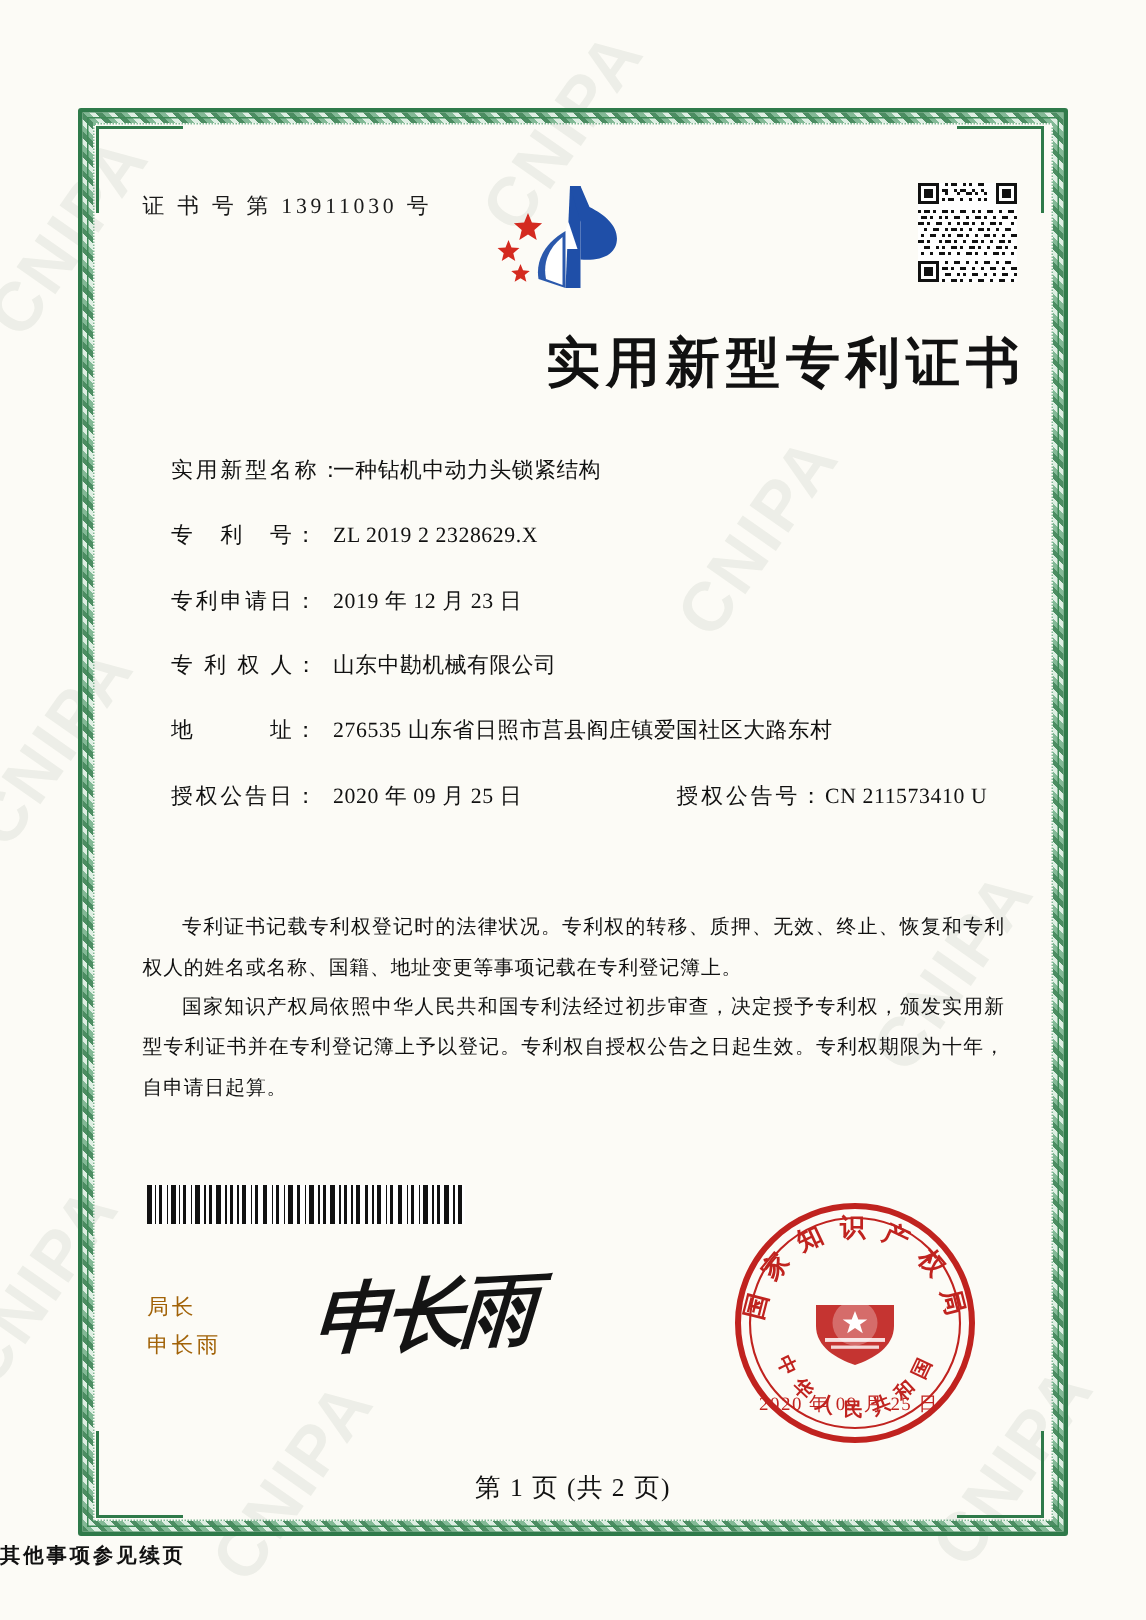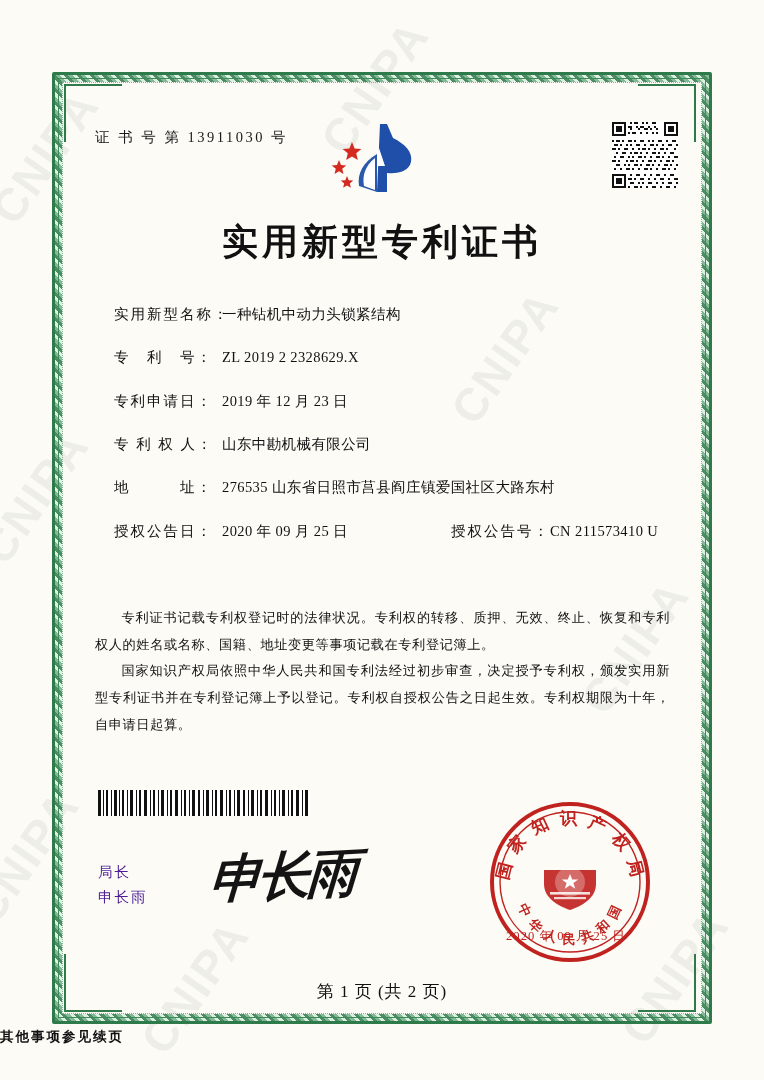"实用新型专利证书" .doc-title { text-align: center -> right }
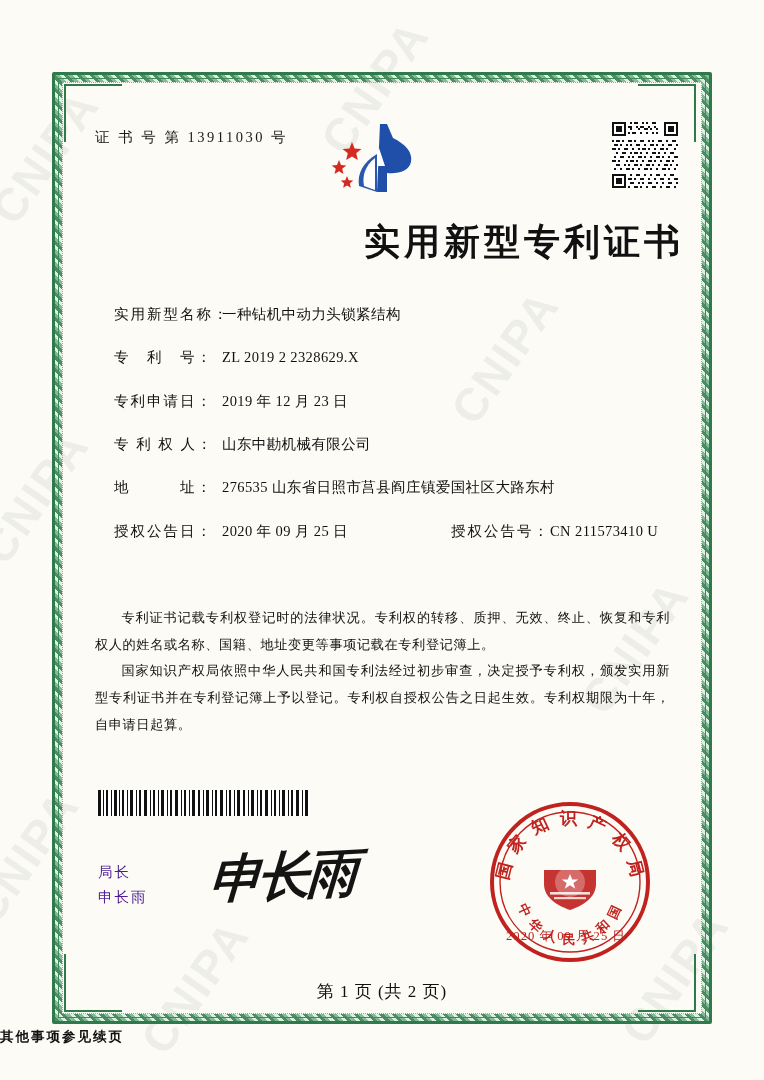"局长" .sign-area { color: #4c1d95 -> #a16207 }
